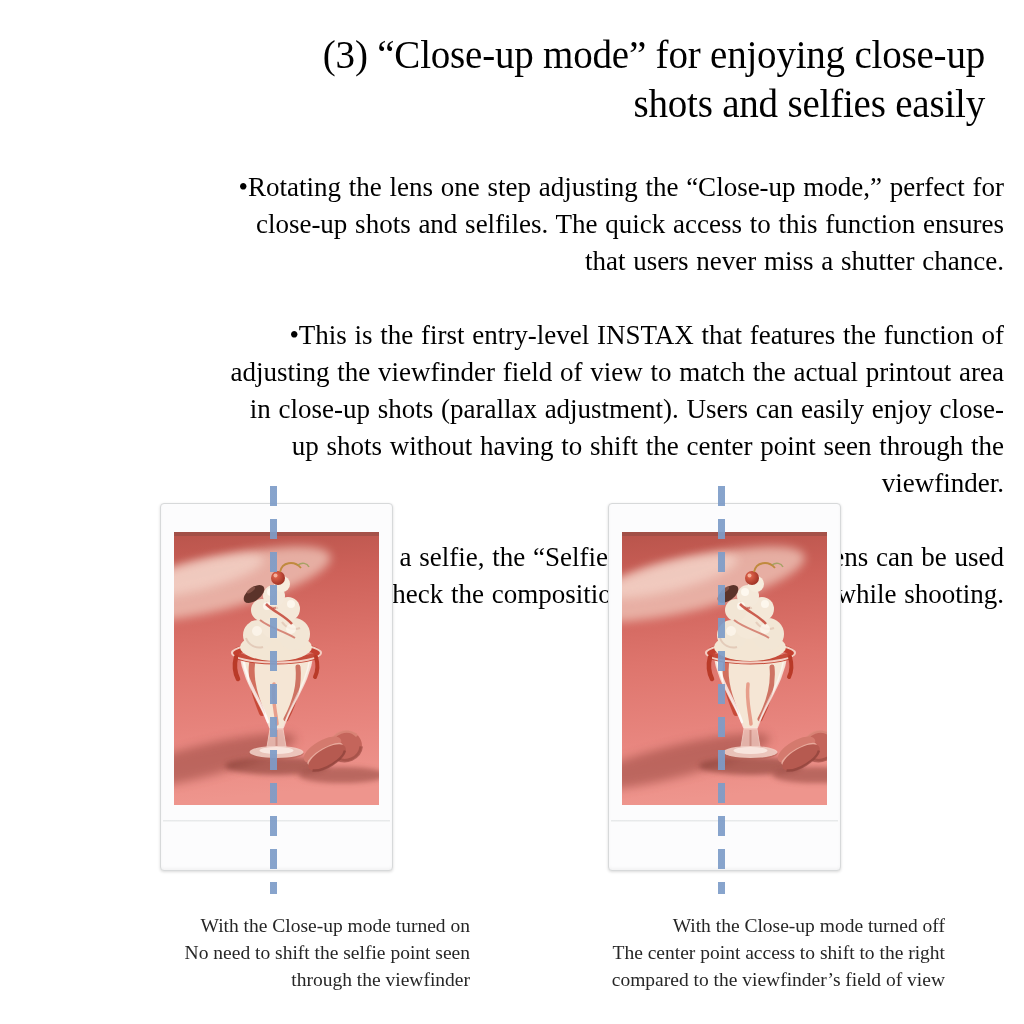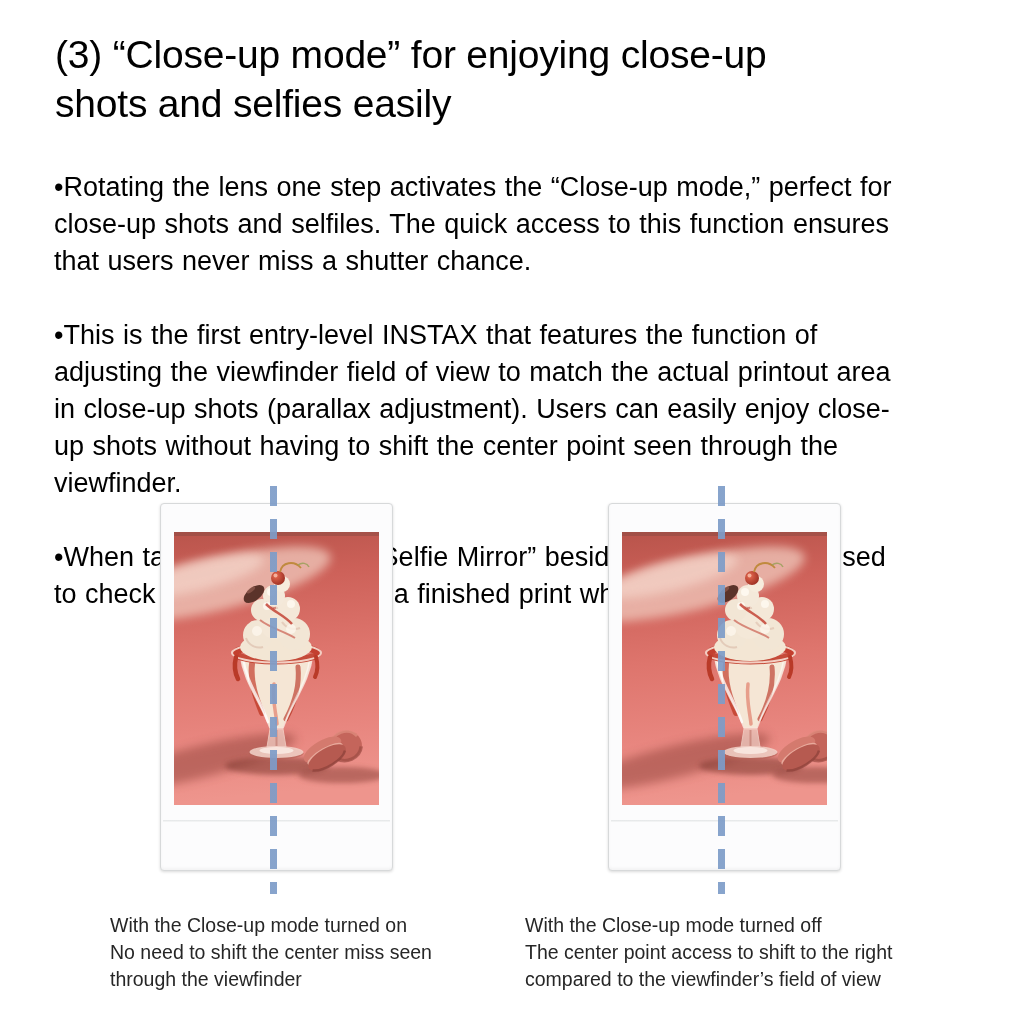"(3) “Close-up mode” for enjoying" .page { font-family: Liberation Sans, sans-serif -> Liberation Serif, serif; text-align: none -> right }
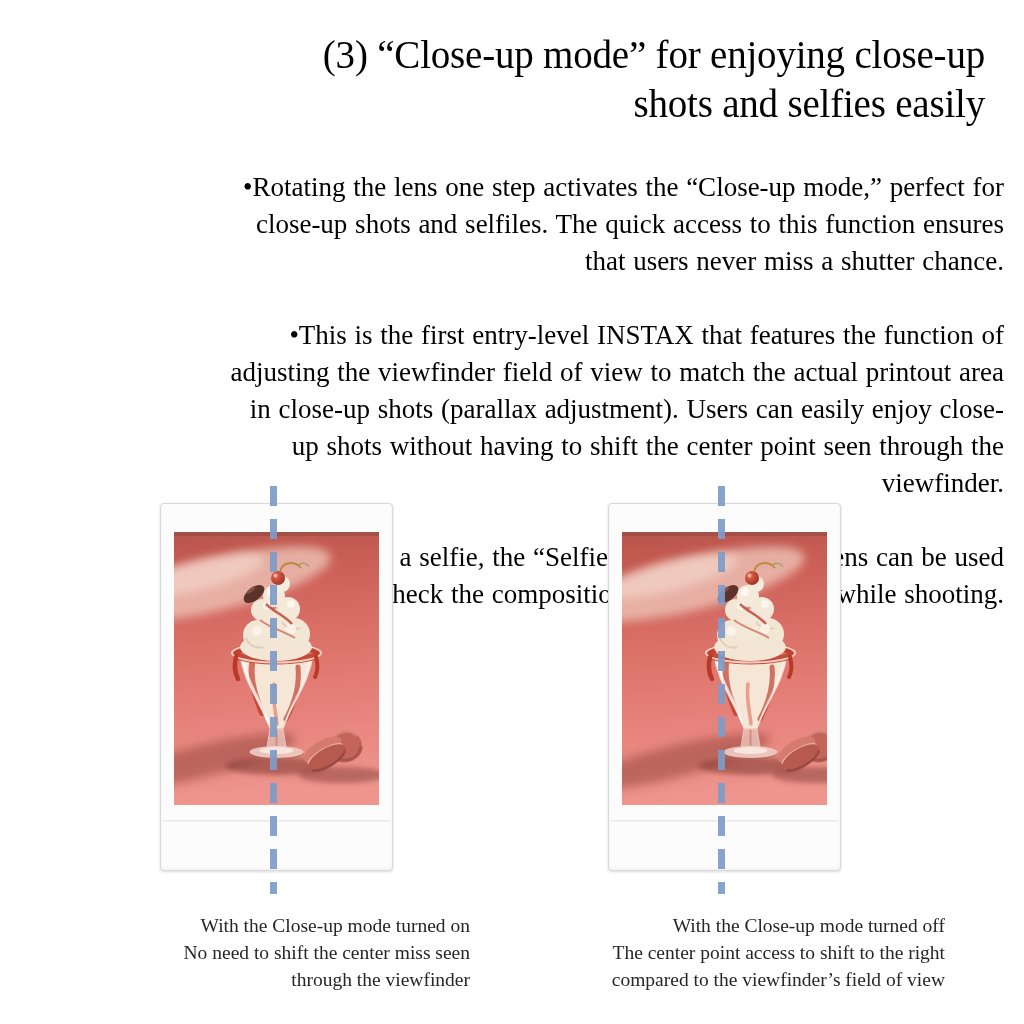"•Rotating the lens one step" p { text: activates -> adjusting }
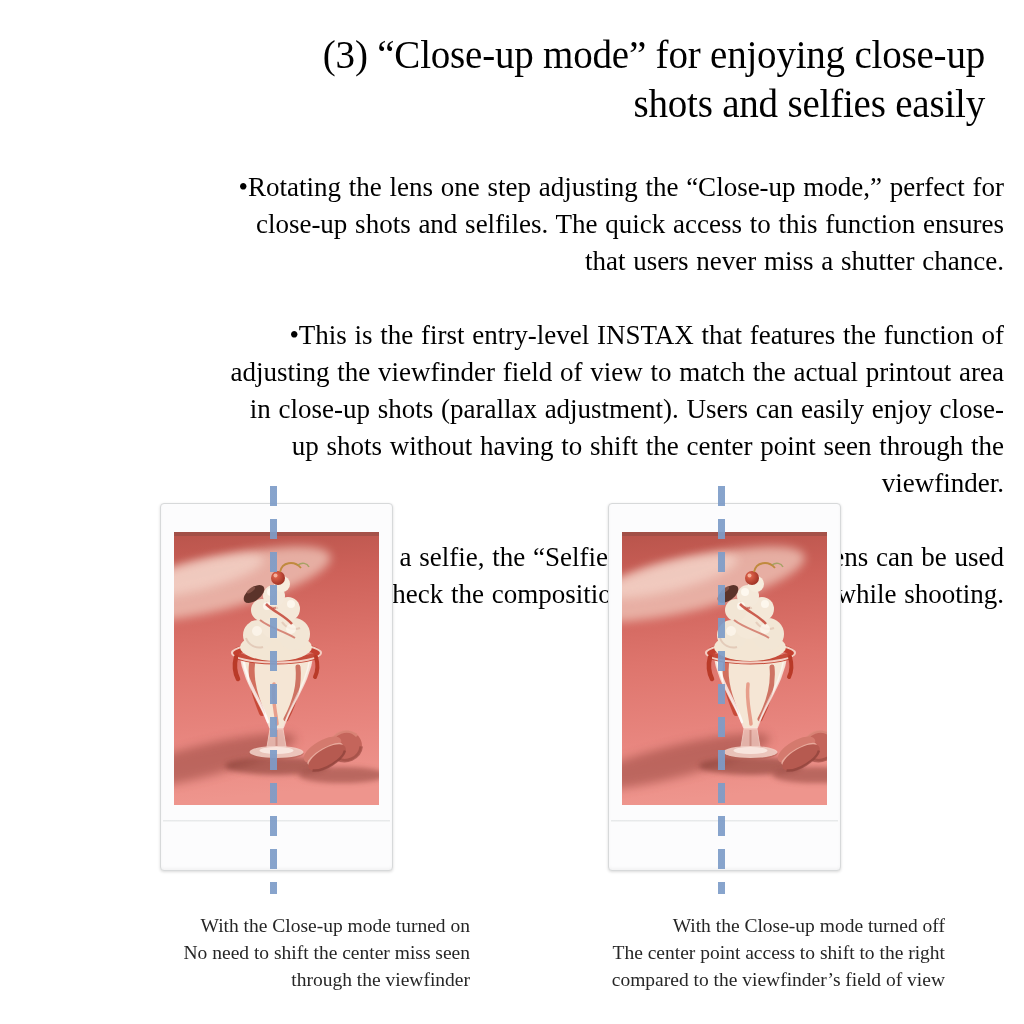"With the Close-up mode turned on" div.caption { text: center miss -> selfie point }
